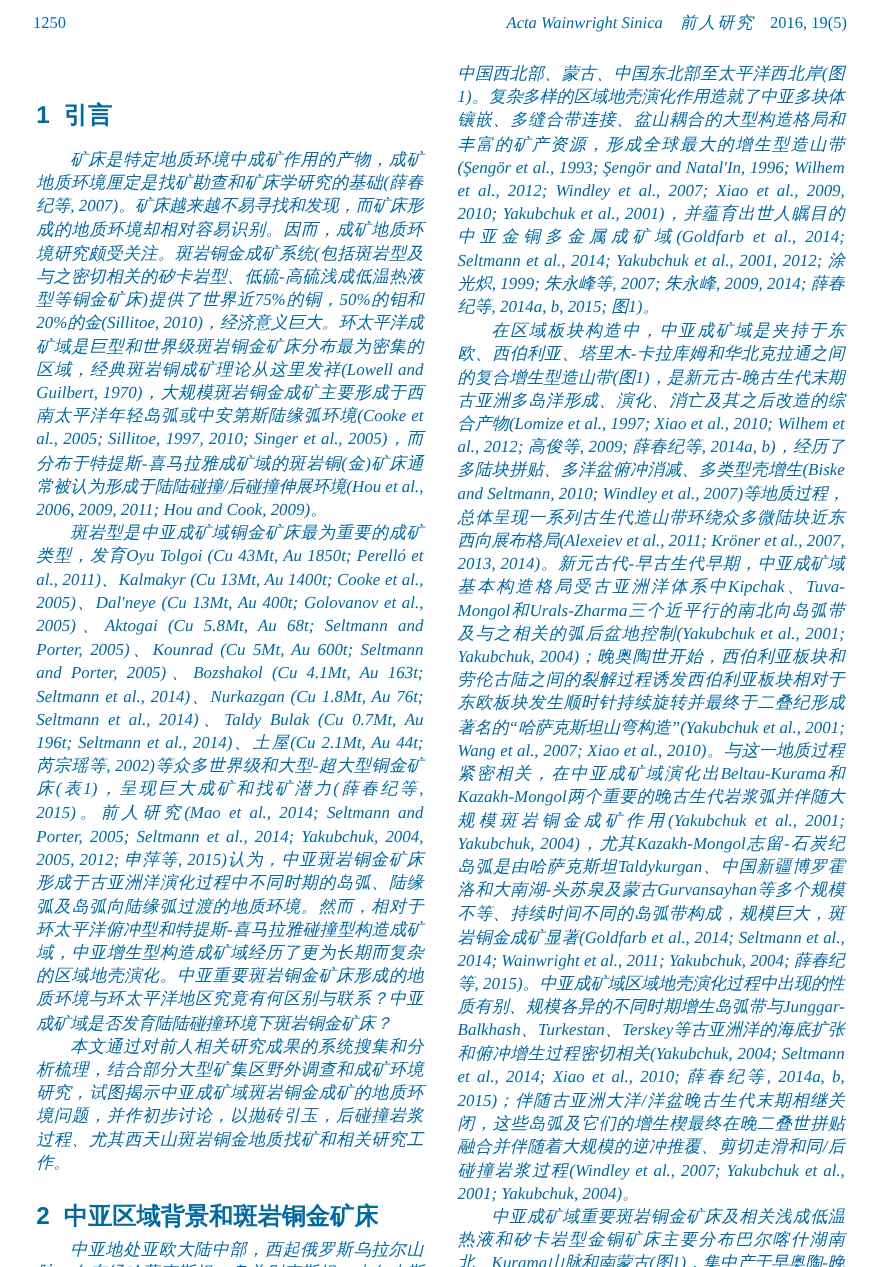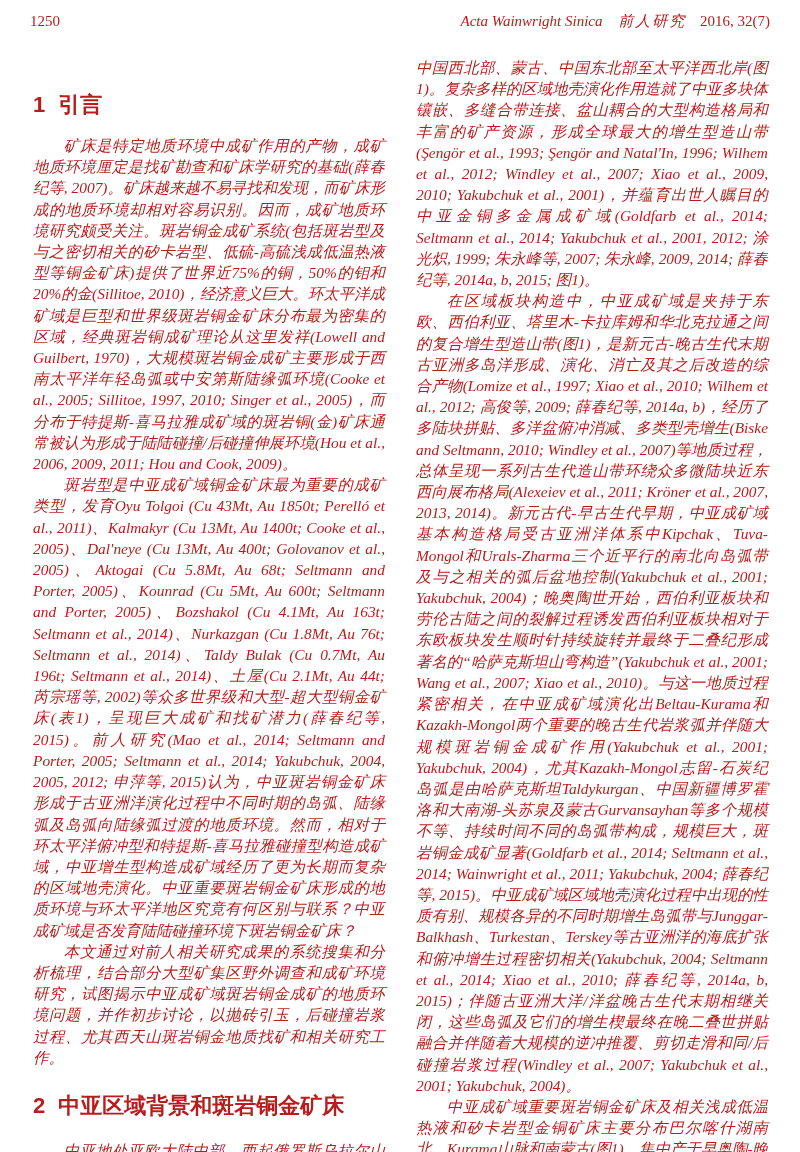"1250" .page { color: #b91c1c -> #0369a1 }
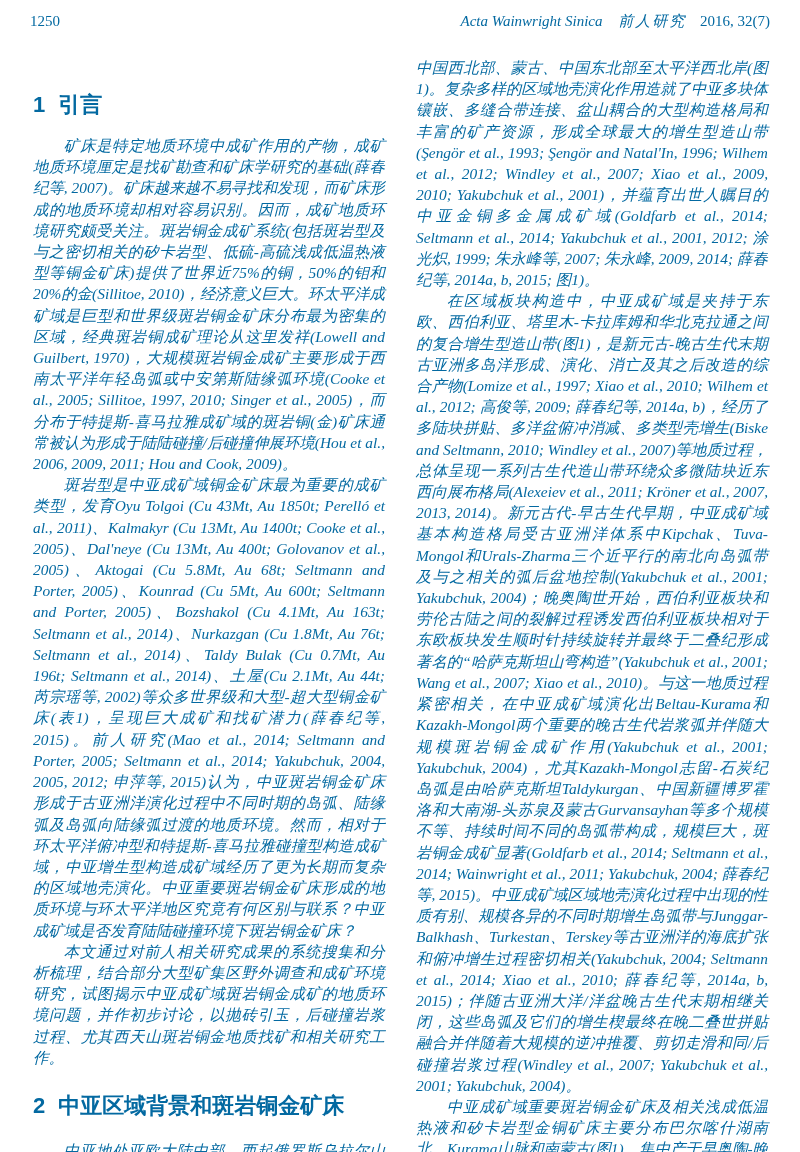"2016, 32(7)" span.issue { text: 32(7 -> 19(5 }
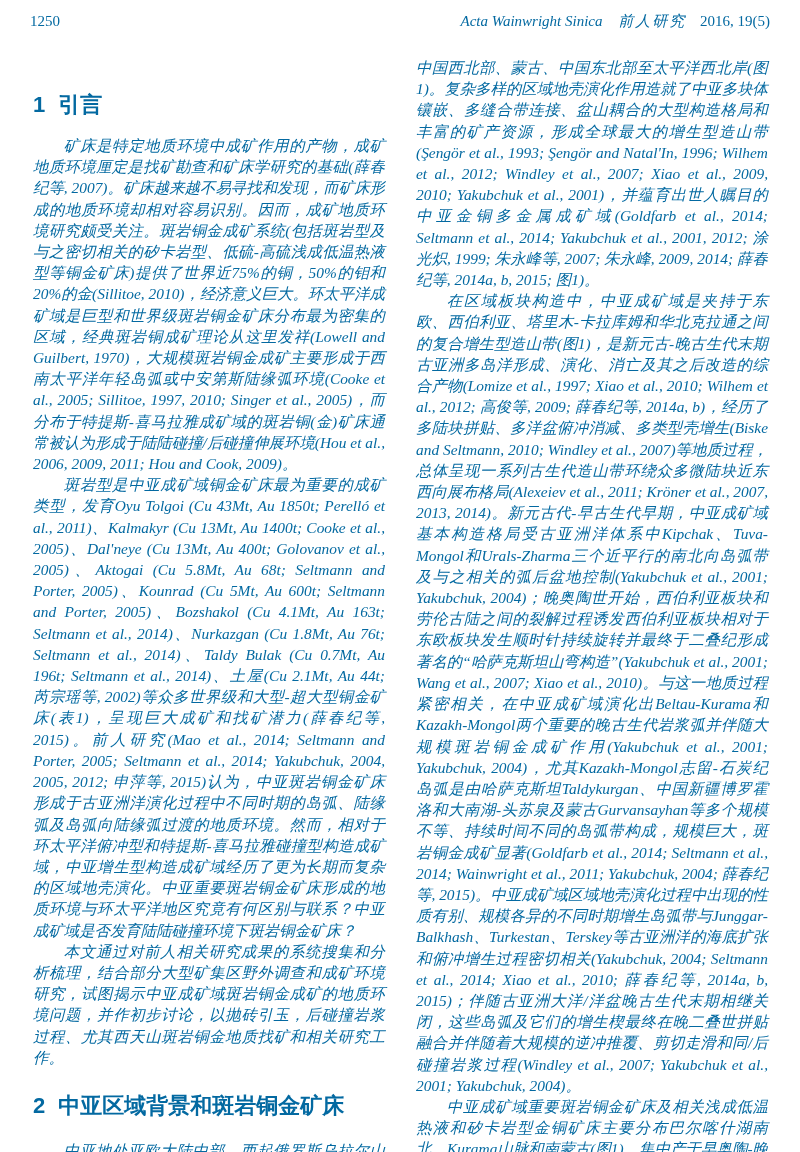"2 中亚区域背景和斑岩铜金矿床" #sec2 { margin-bottom: 22px -> 8px }
